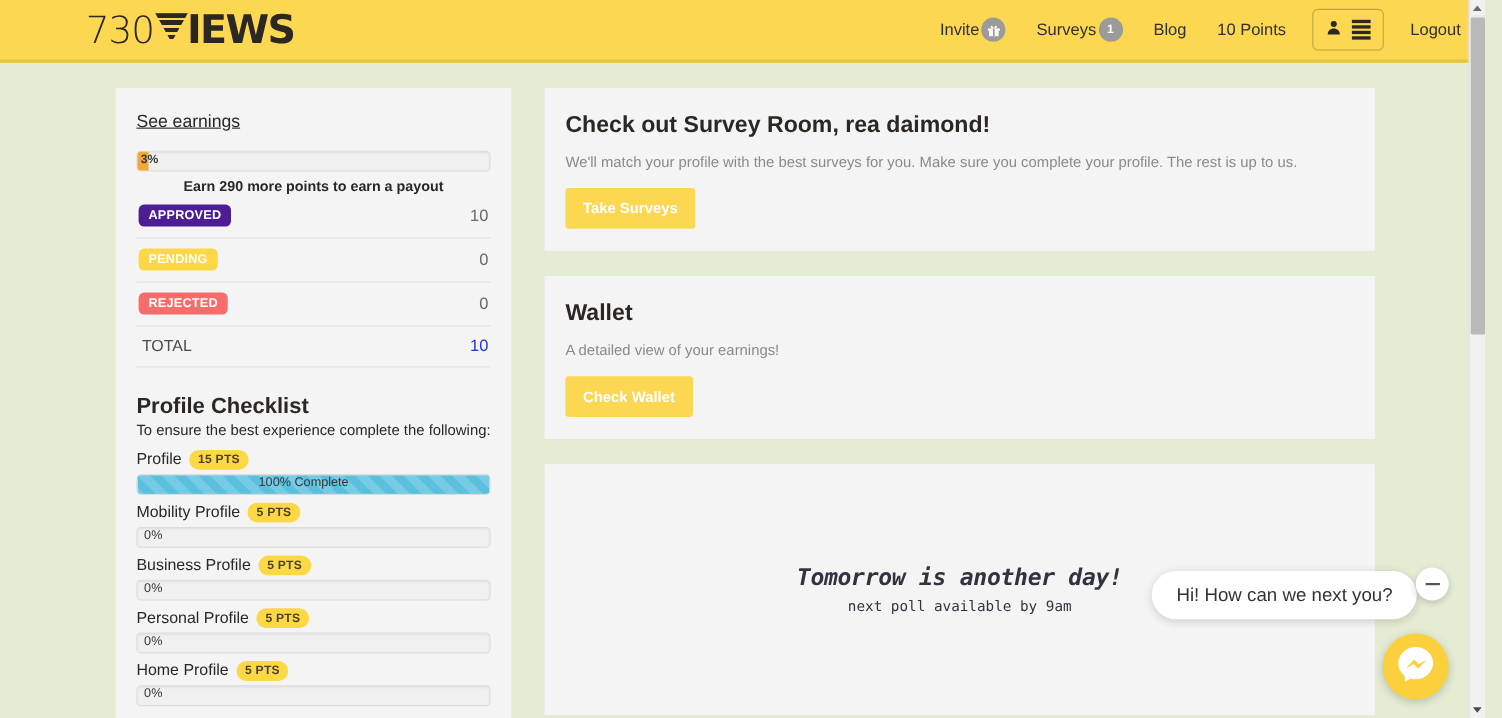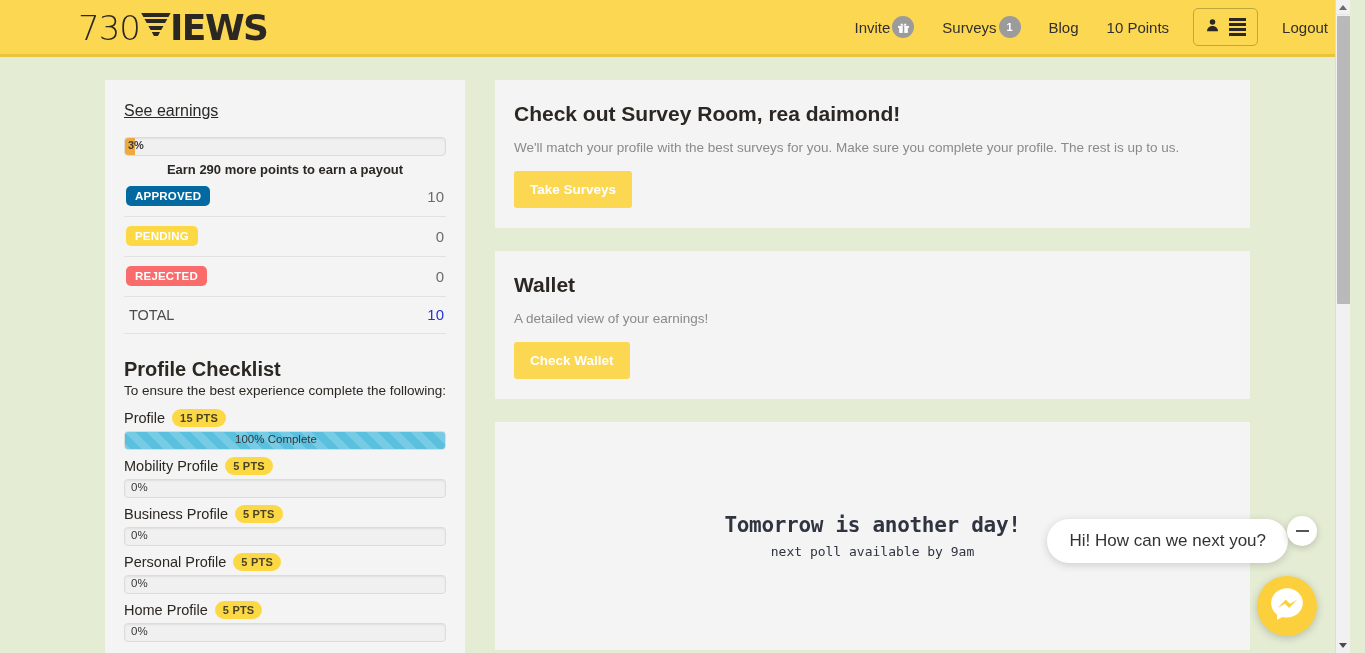"APPROVED" span.pill { background: #0369a1 -> #4c1d95 }
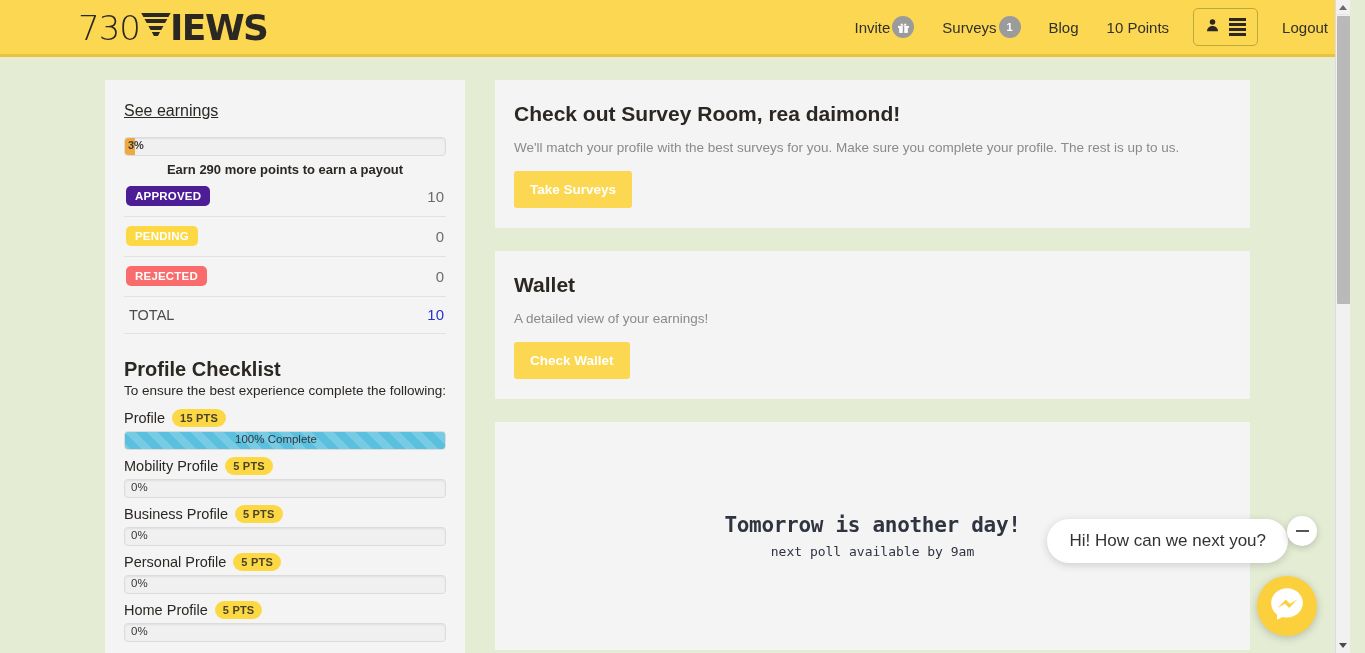"Tomorrow is another day!" .poll-head { font-style: none -> italic }
